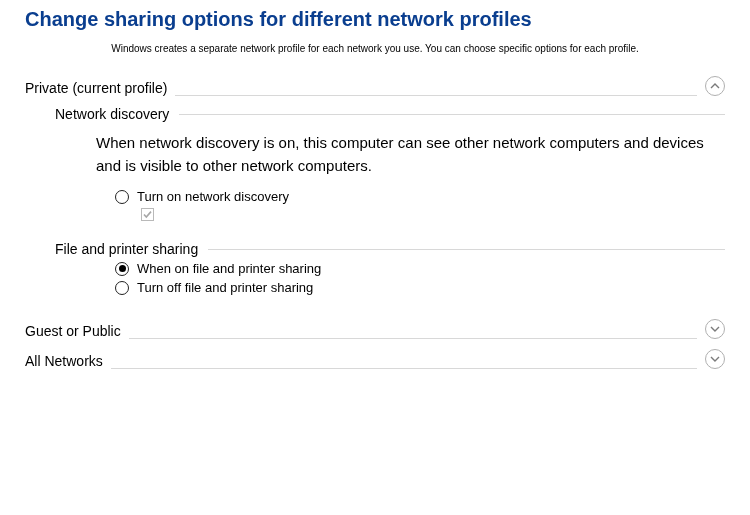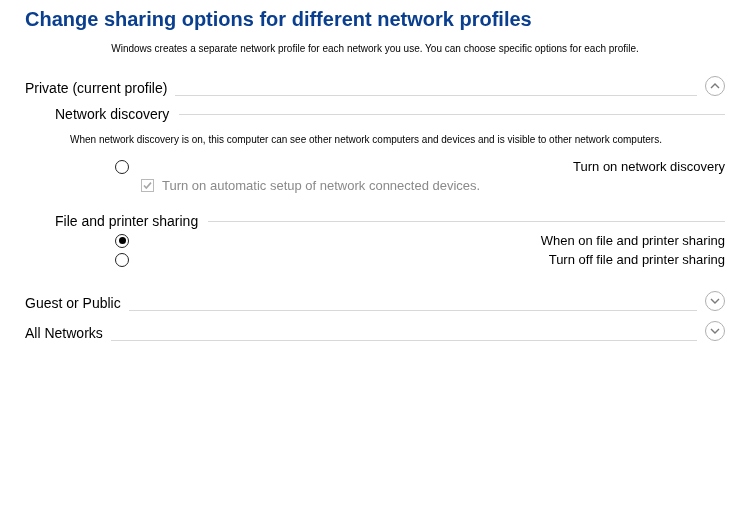"When network discovery is on," .sub-desc { font-size: 10px -> 15px; margin: 10px 0 12px 15px -> 10px 0 12px 41px }
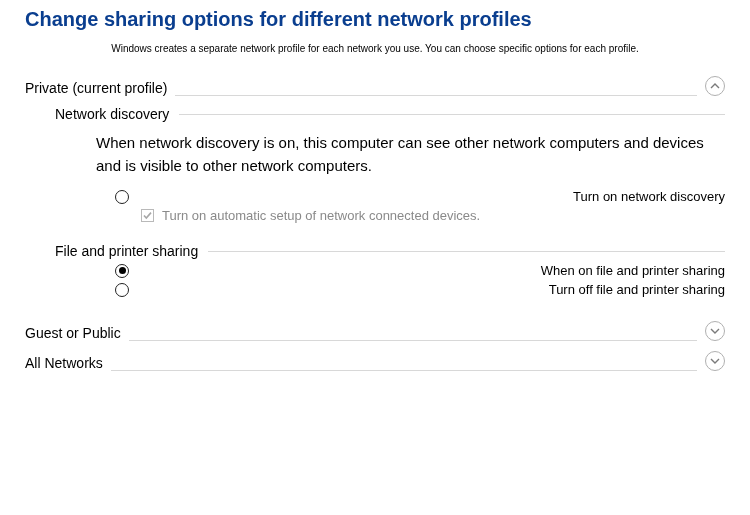"Turn on network discovery" .radio-row { gap: 16px -> 8px; justify-content: space-between -> none }
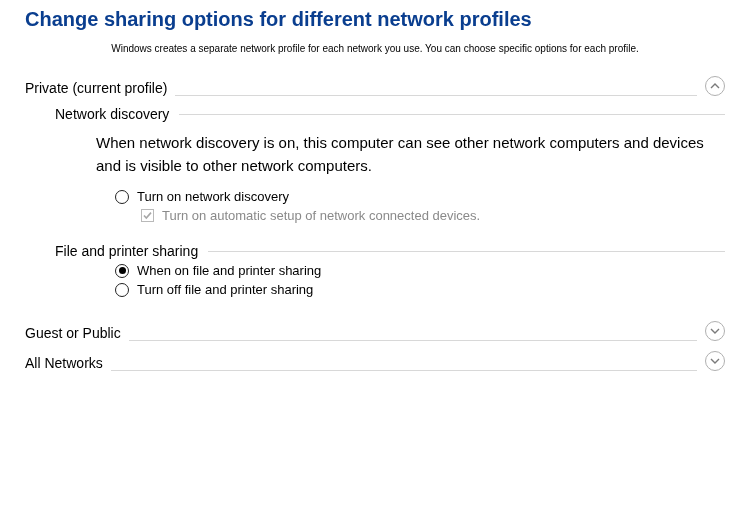"Turn on automatic setup of" span.checkbox-label { html: <span>Turn on automatic setup of network connected devices.</span> -> none }
